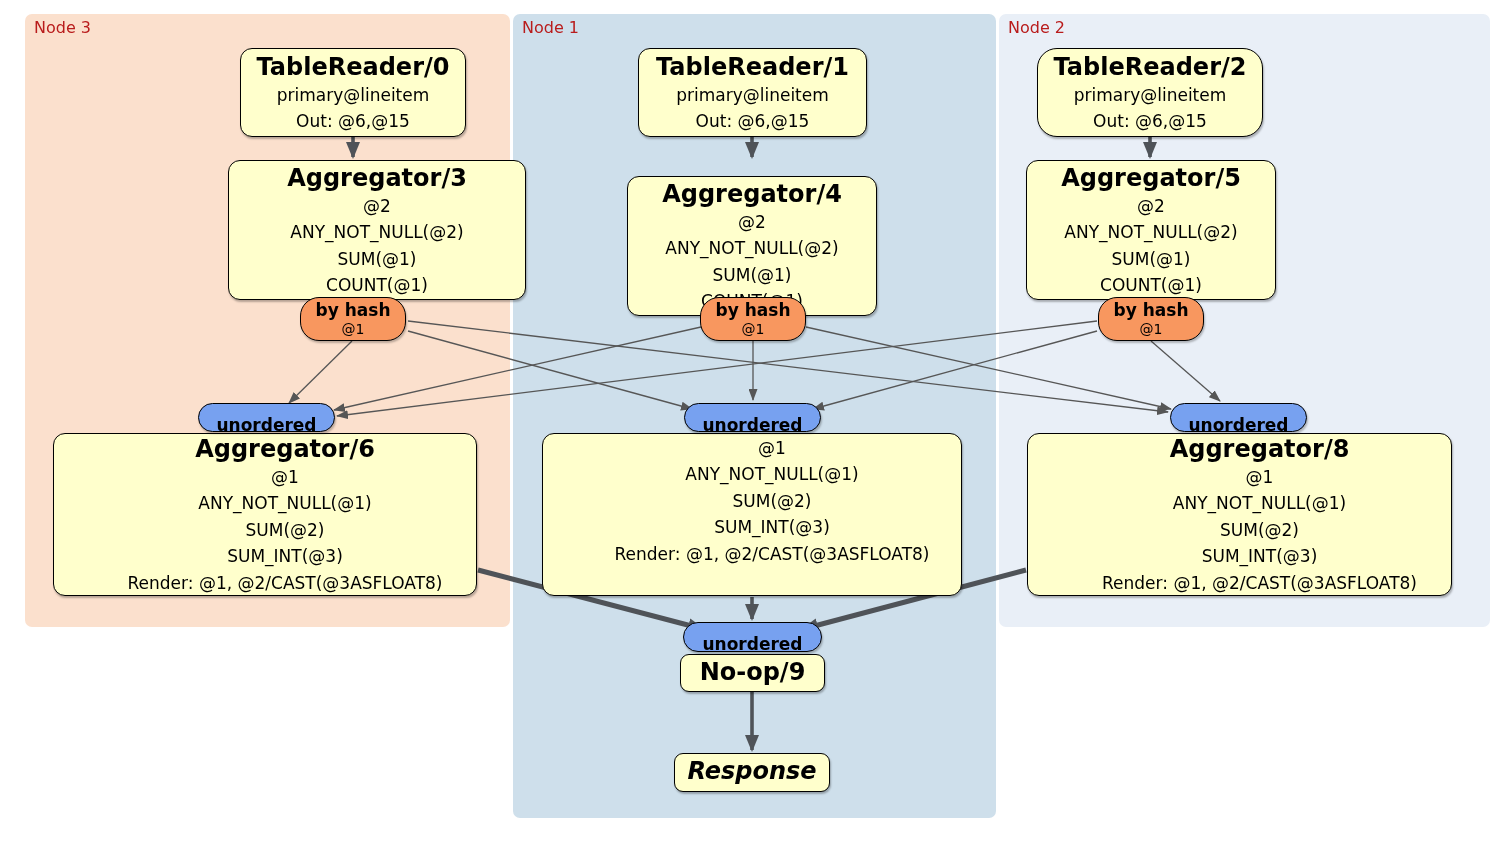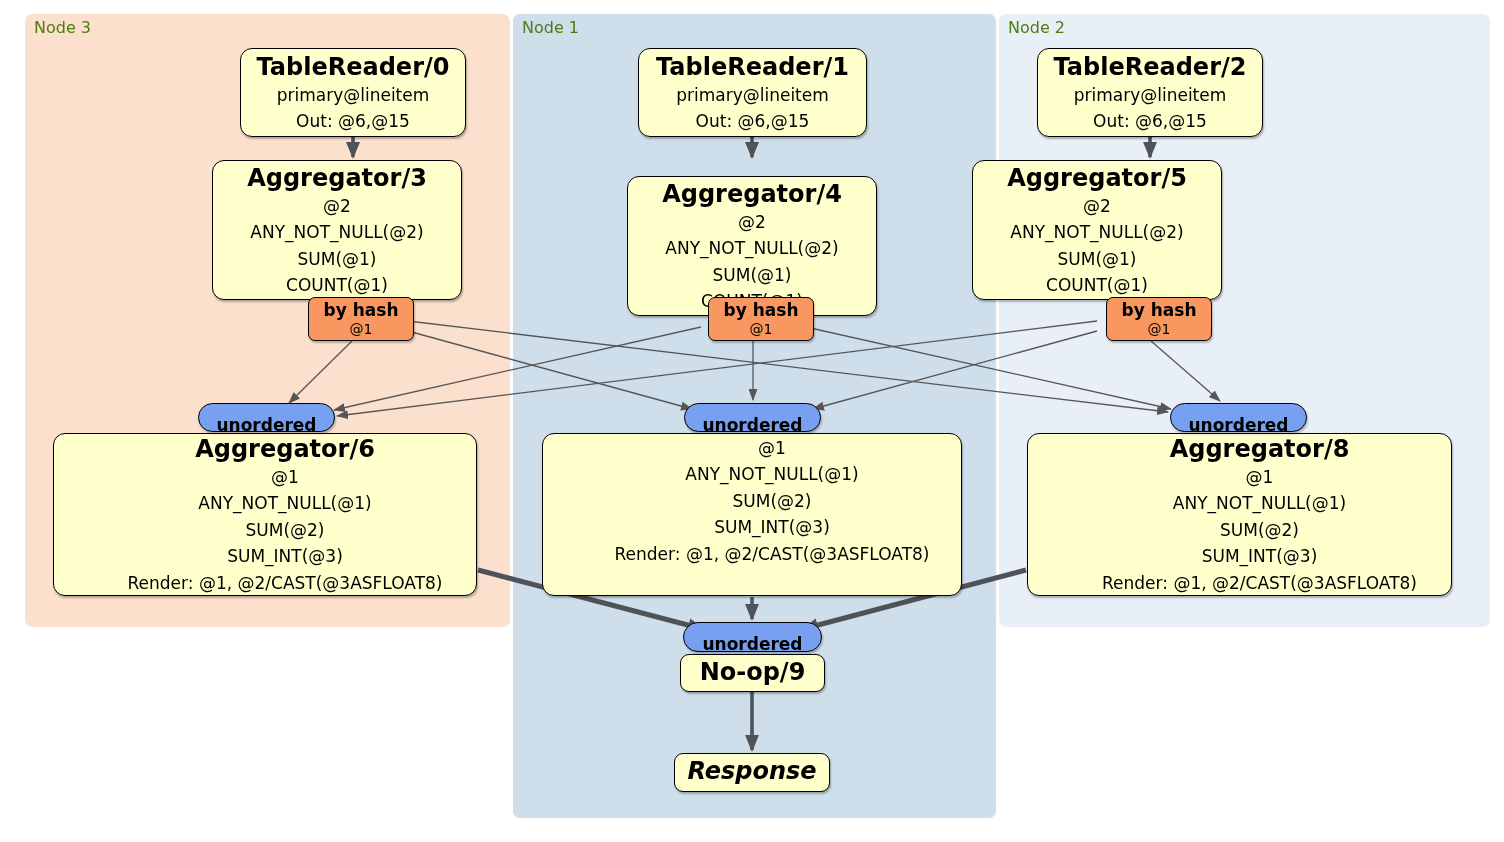"Node 3" .panel-label { color: #4d7c0f -> #b91c1c }
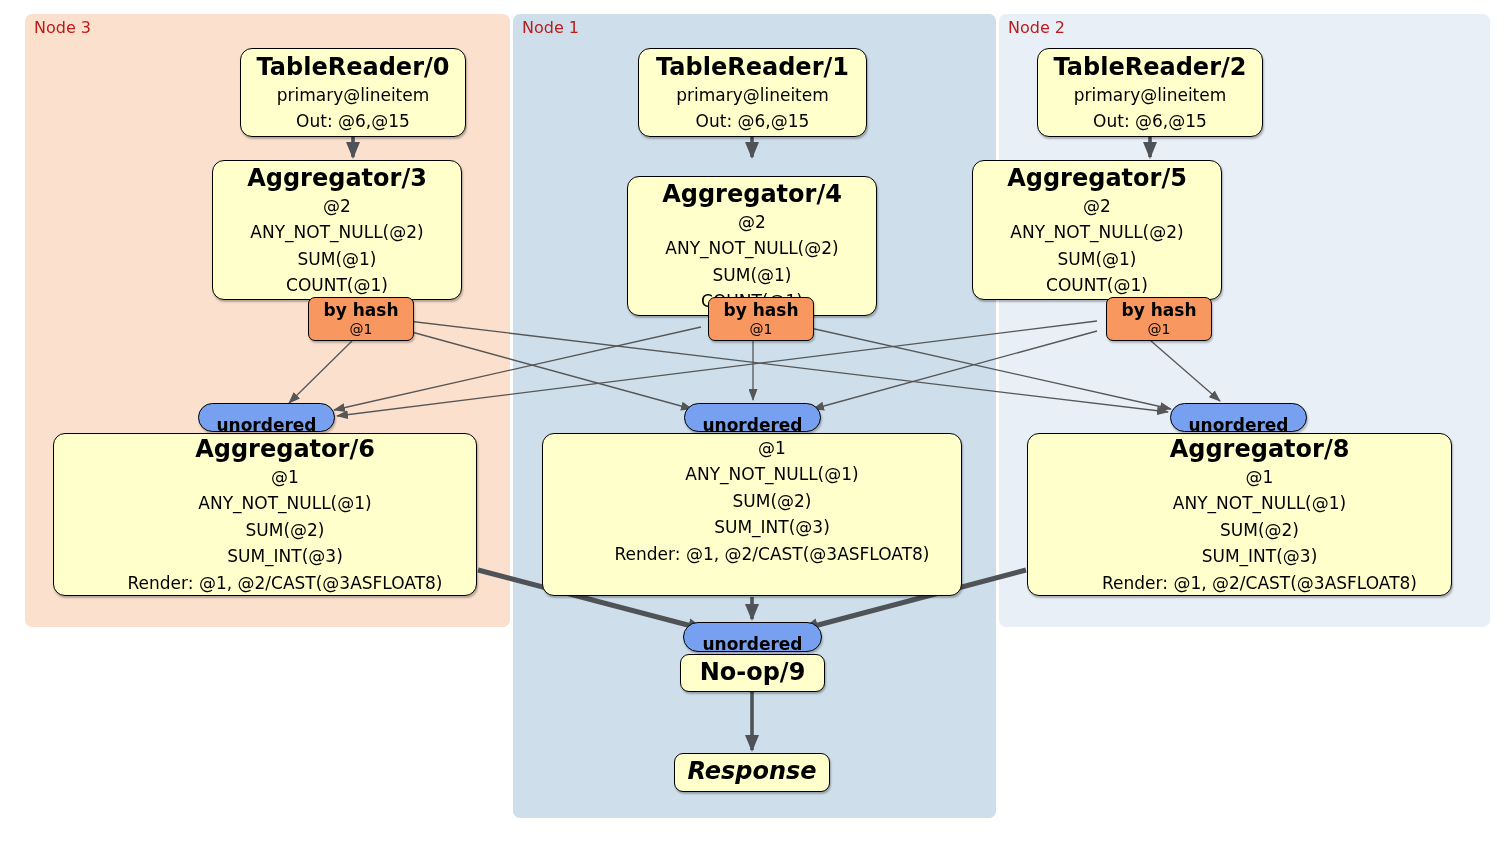"TableReader/2" div.box { border-radius: none -> 20px }
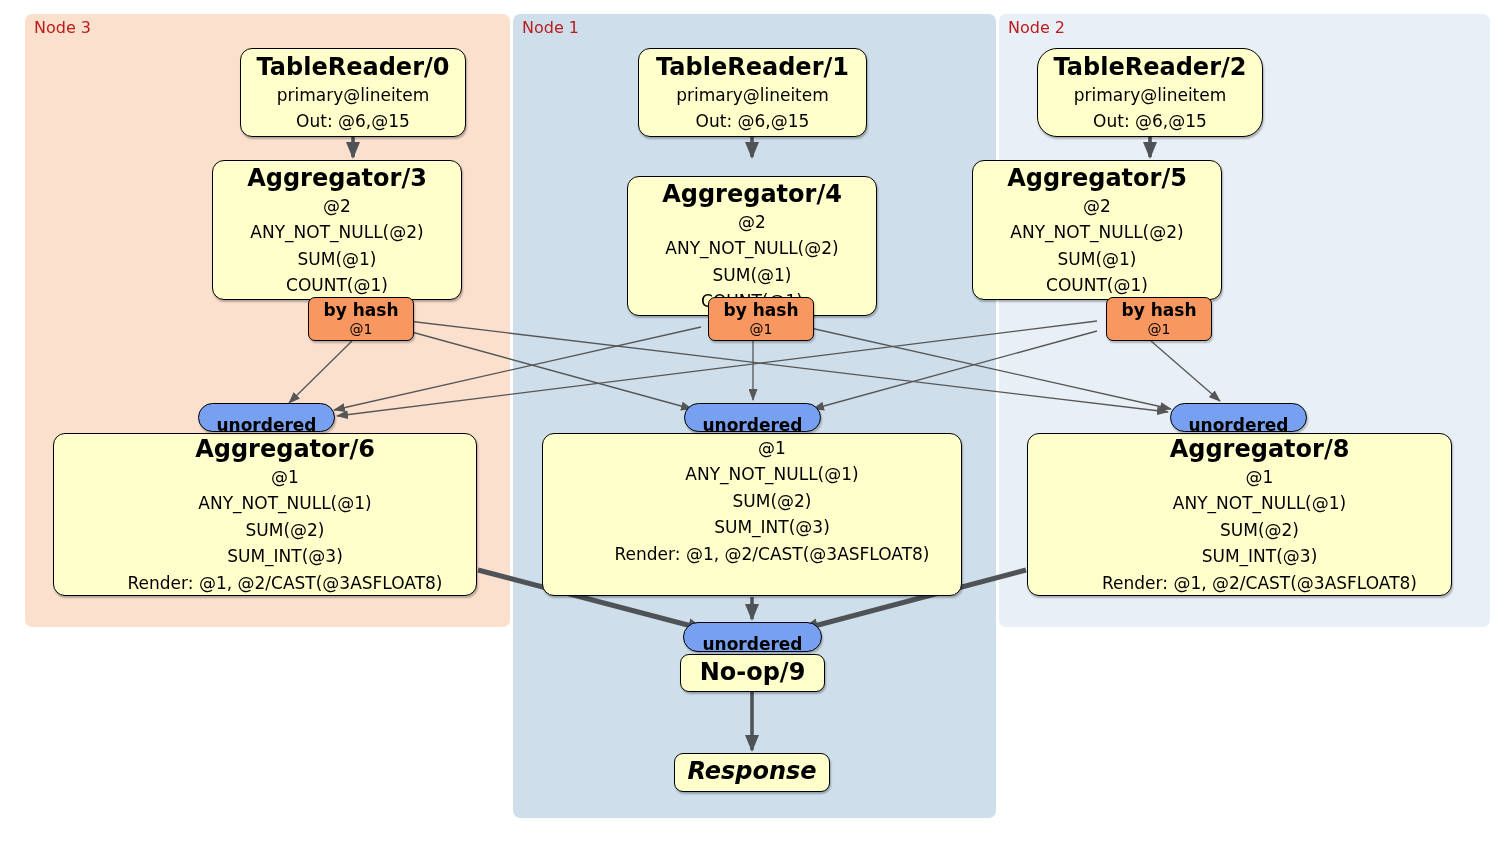"Aggregator/3" div.box { left: 212px -> 228px; width: 250px -> 298px }
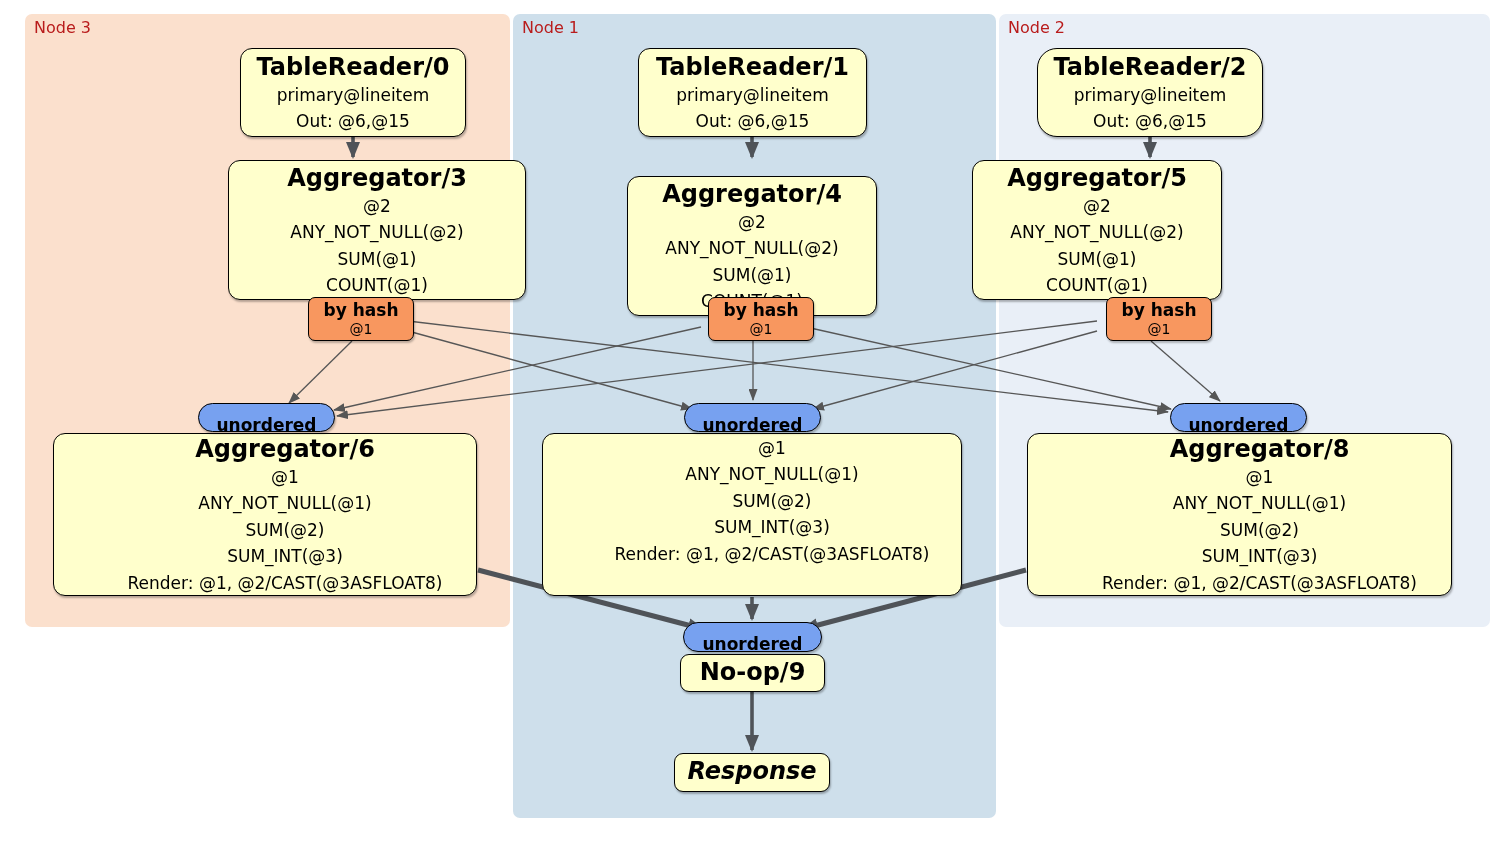"Aggregator/5" div.box { left: 972px -> 1026px }
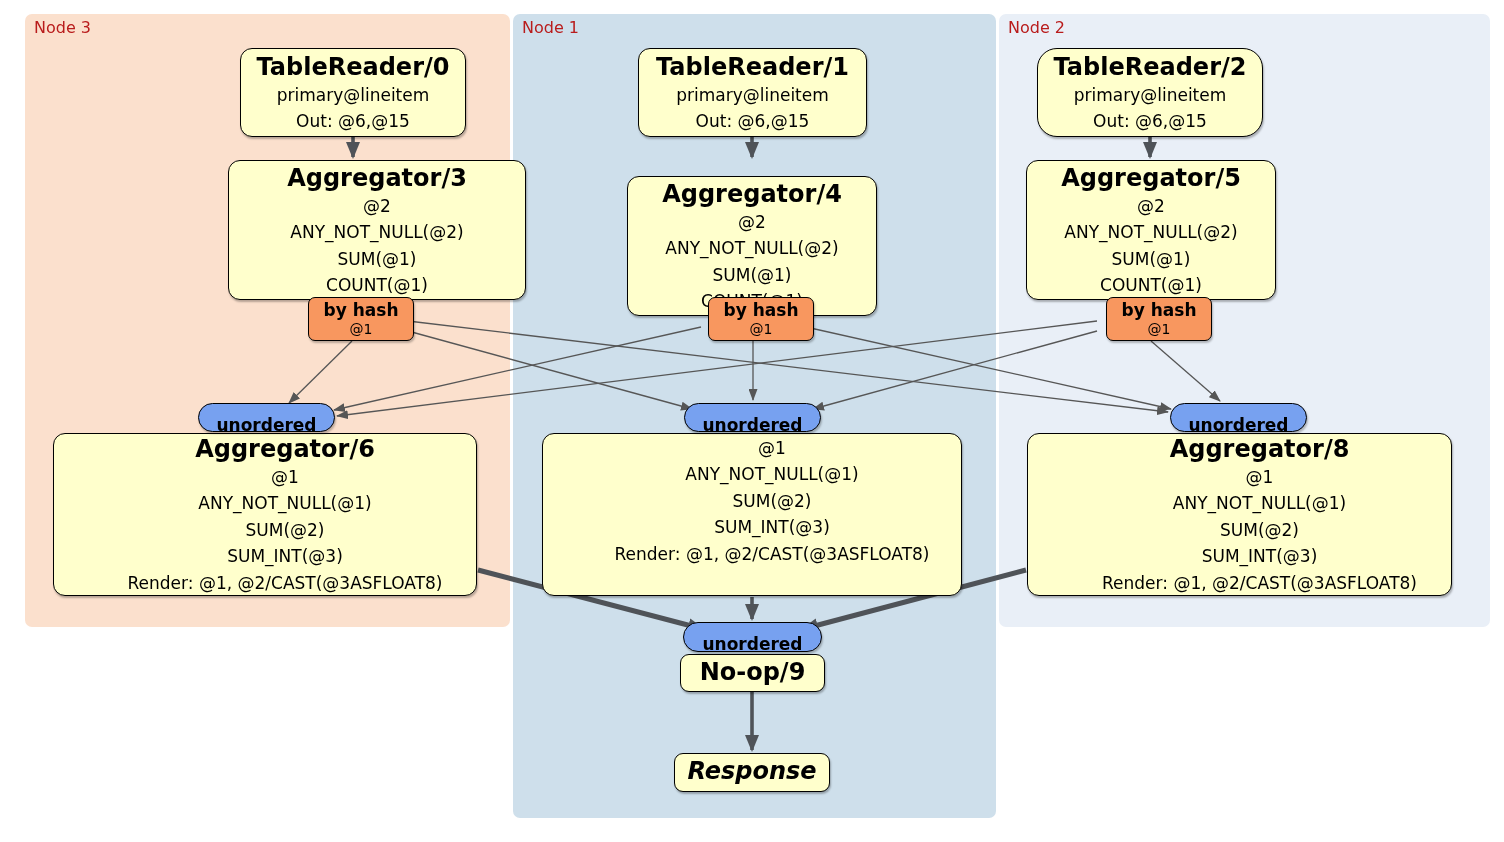"by hash" .oval.hash { border-radius: 7px -> 19px; margin-left: 8px -> none }
